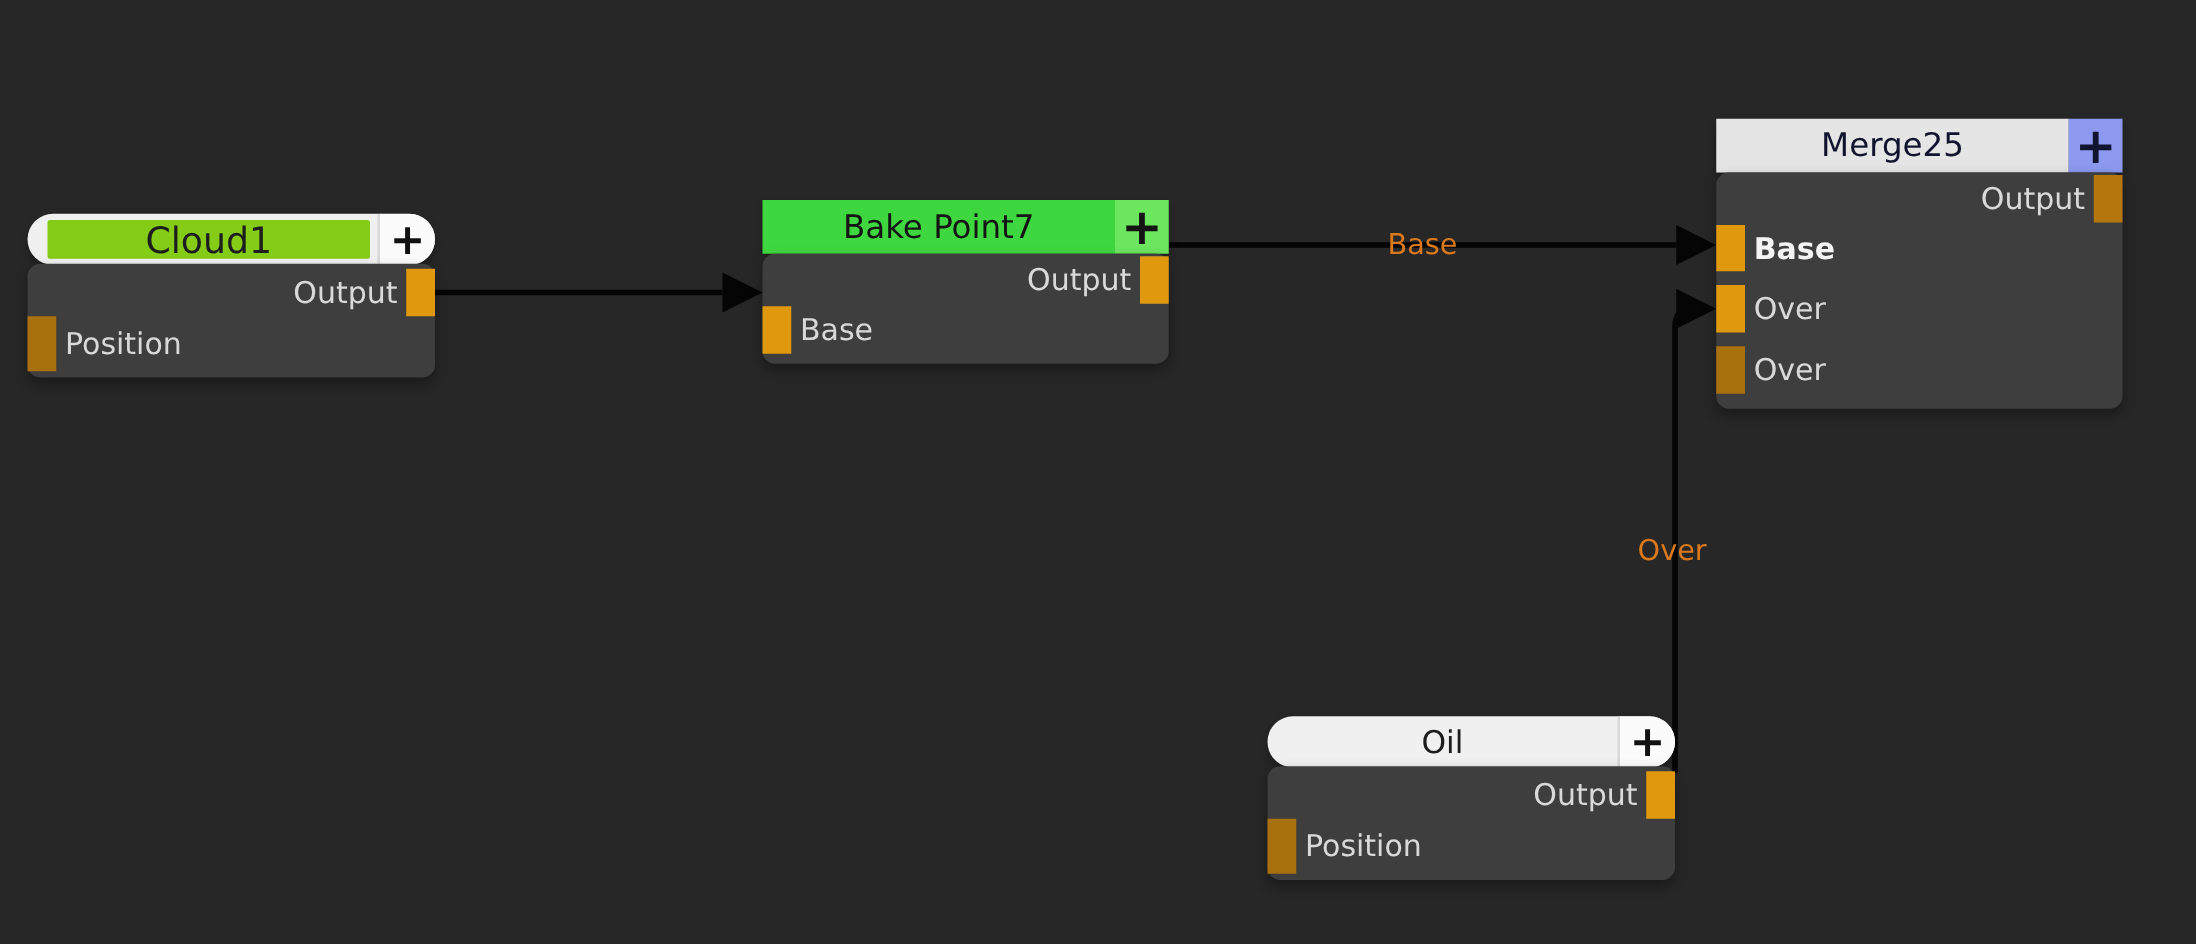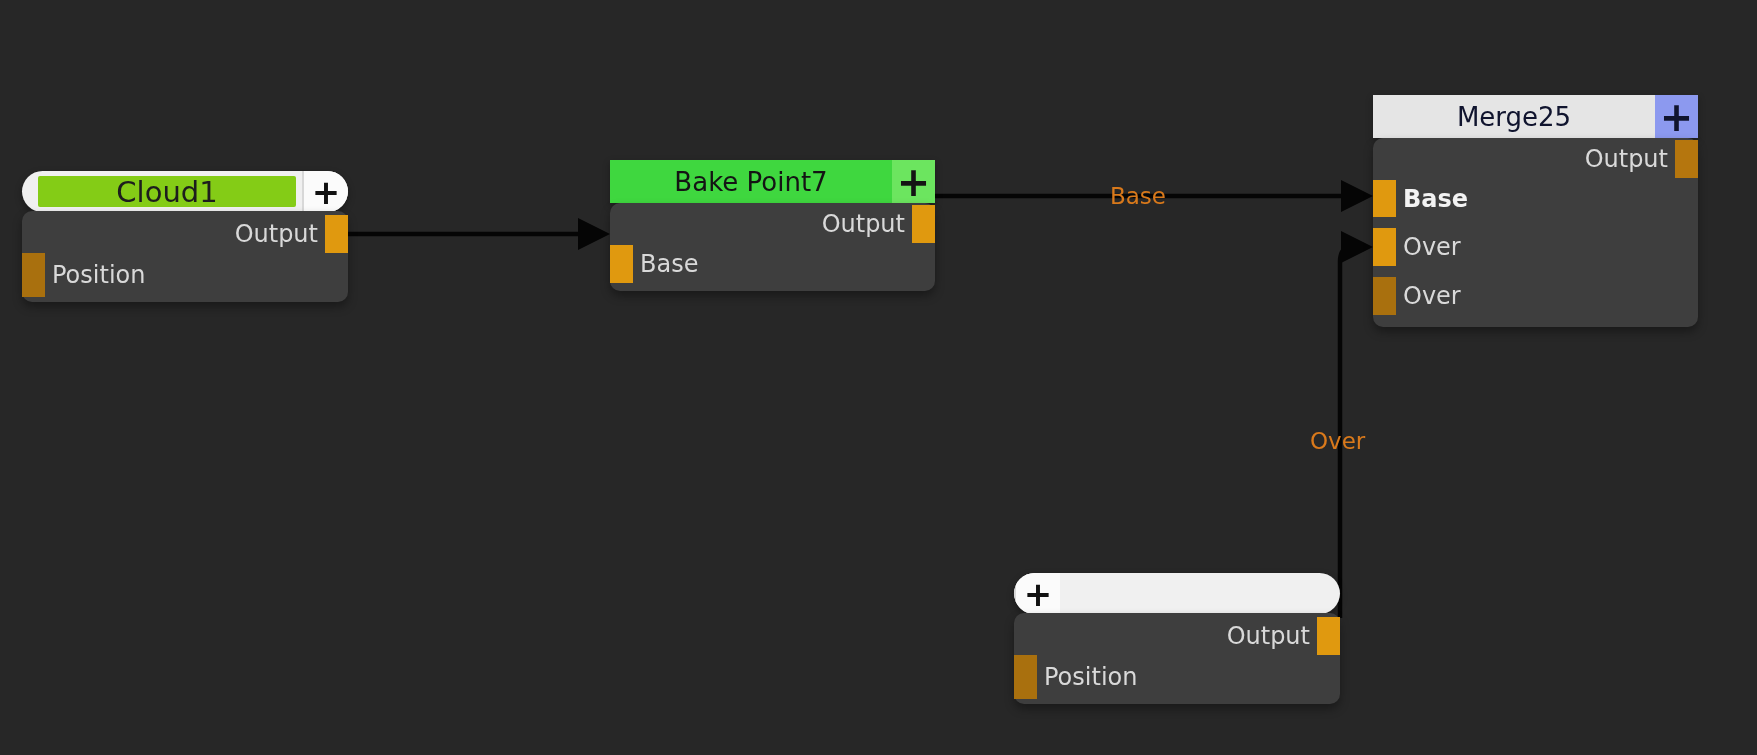"Oil" div.pill-main { html: none -> <div> <div>Oil</div> </div> }
